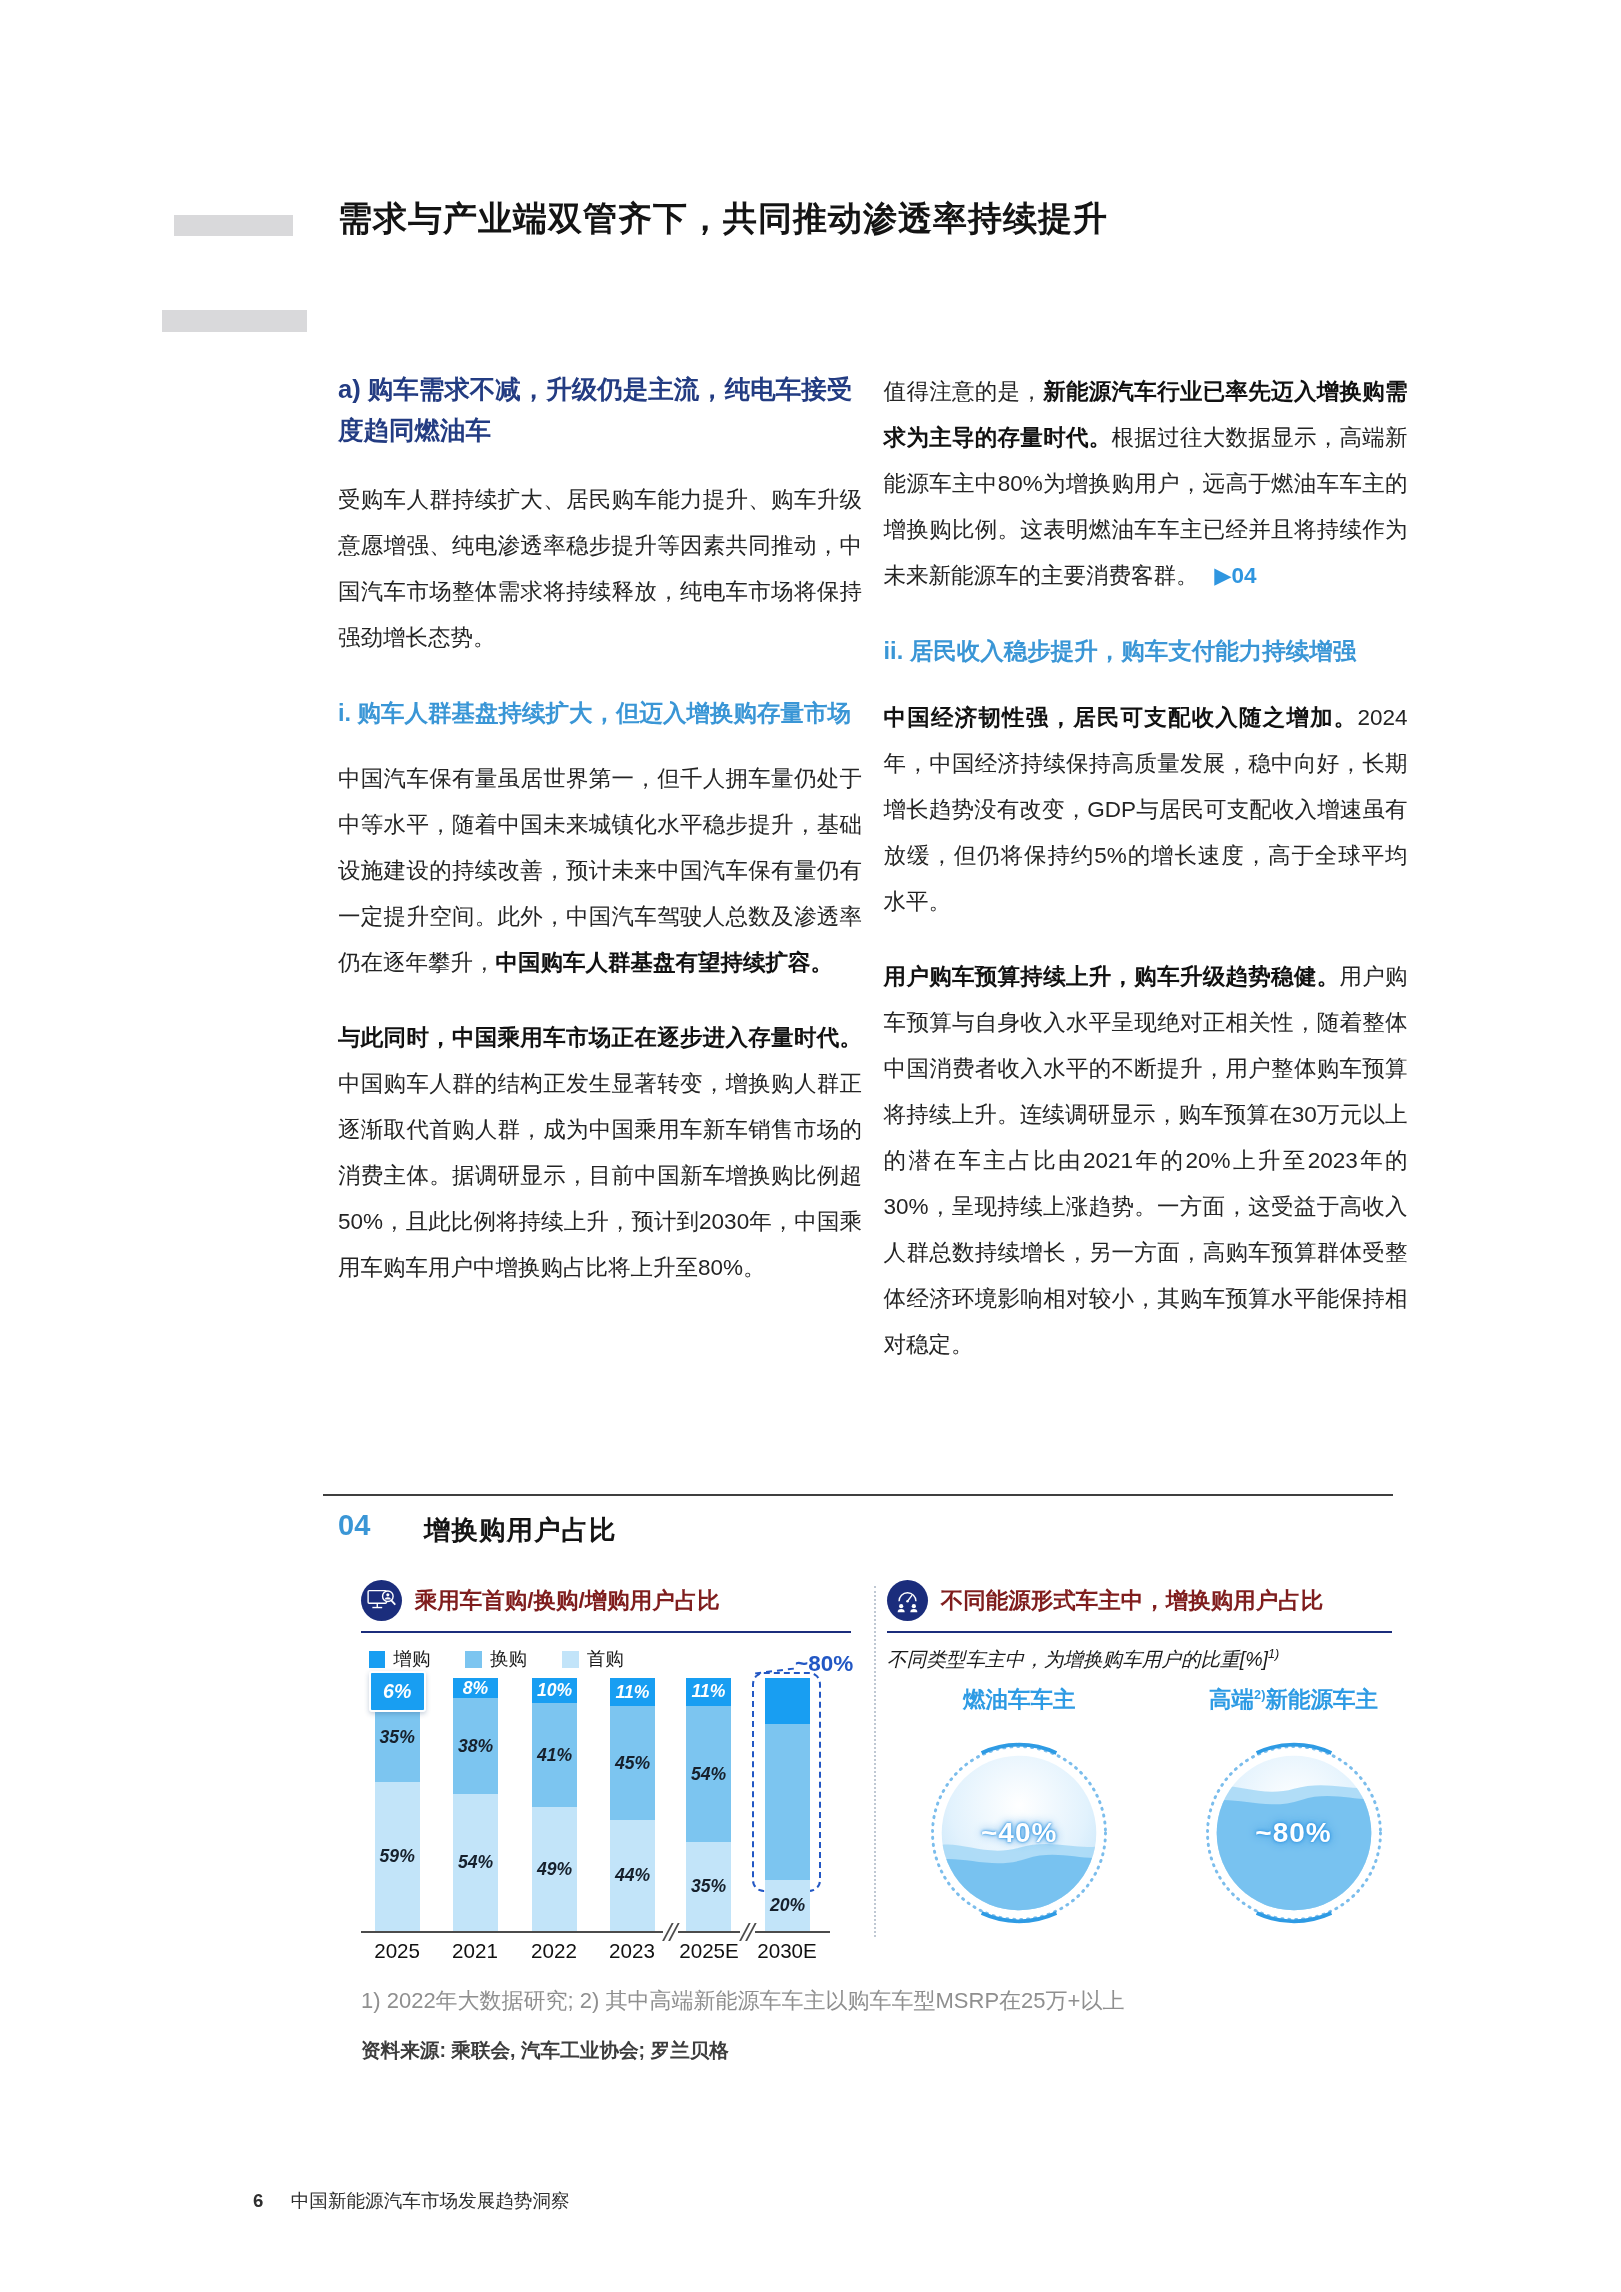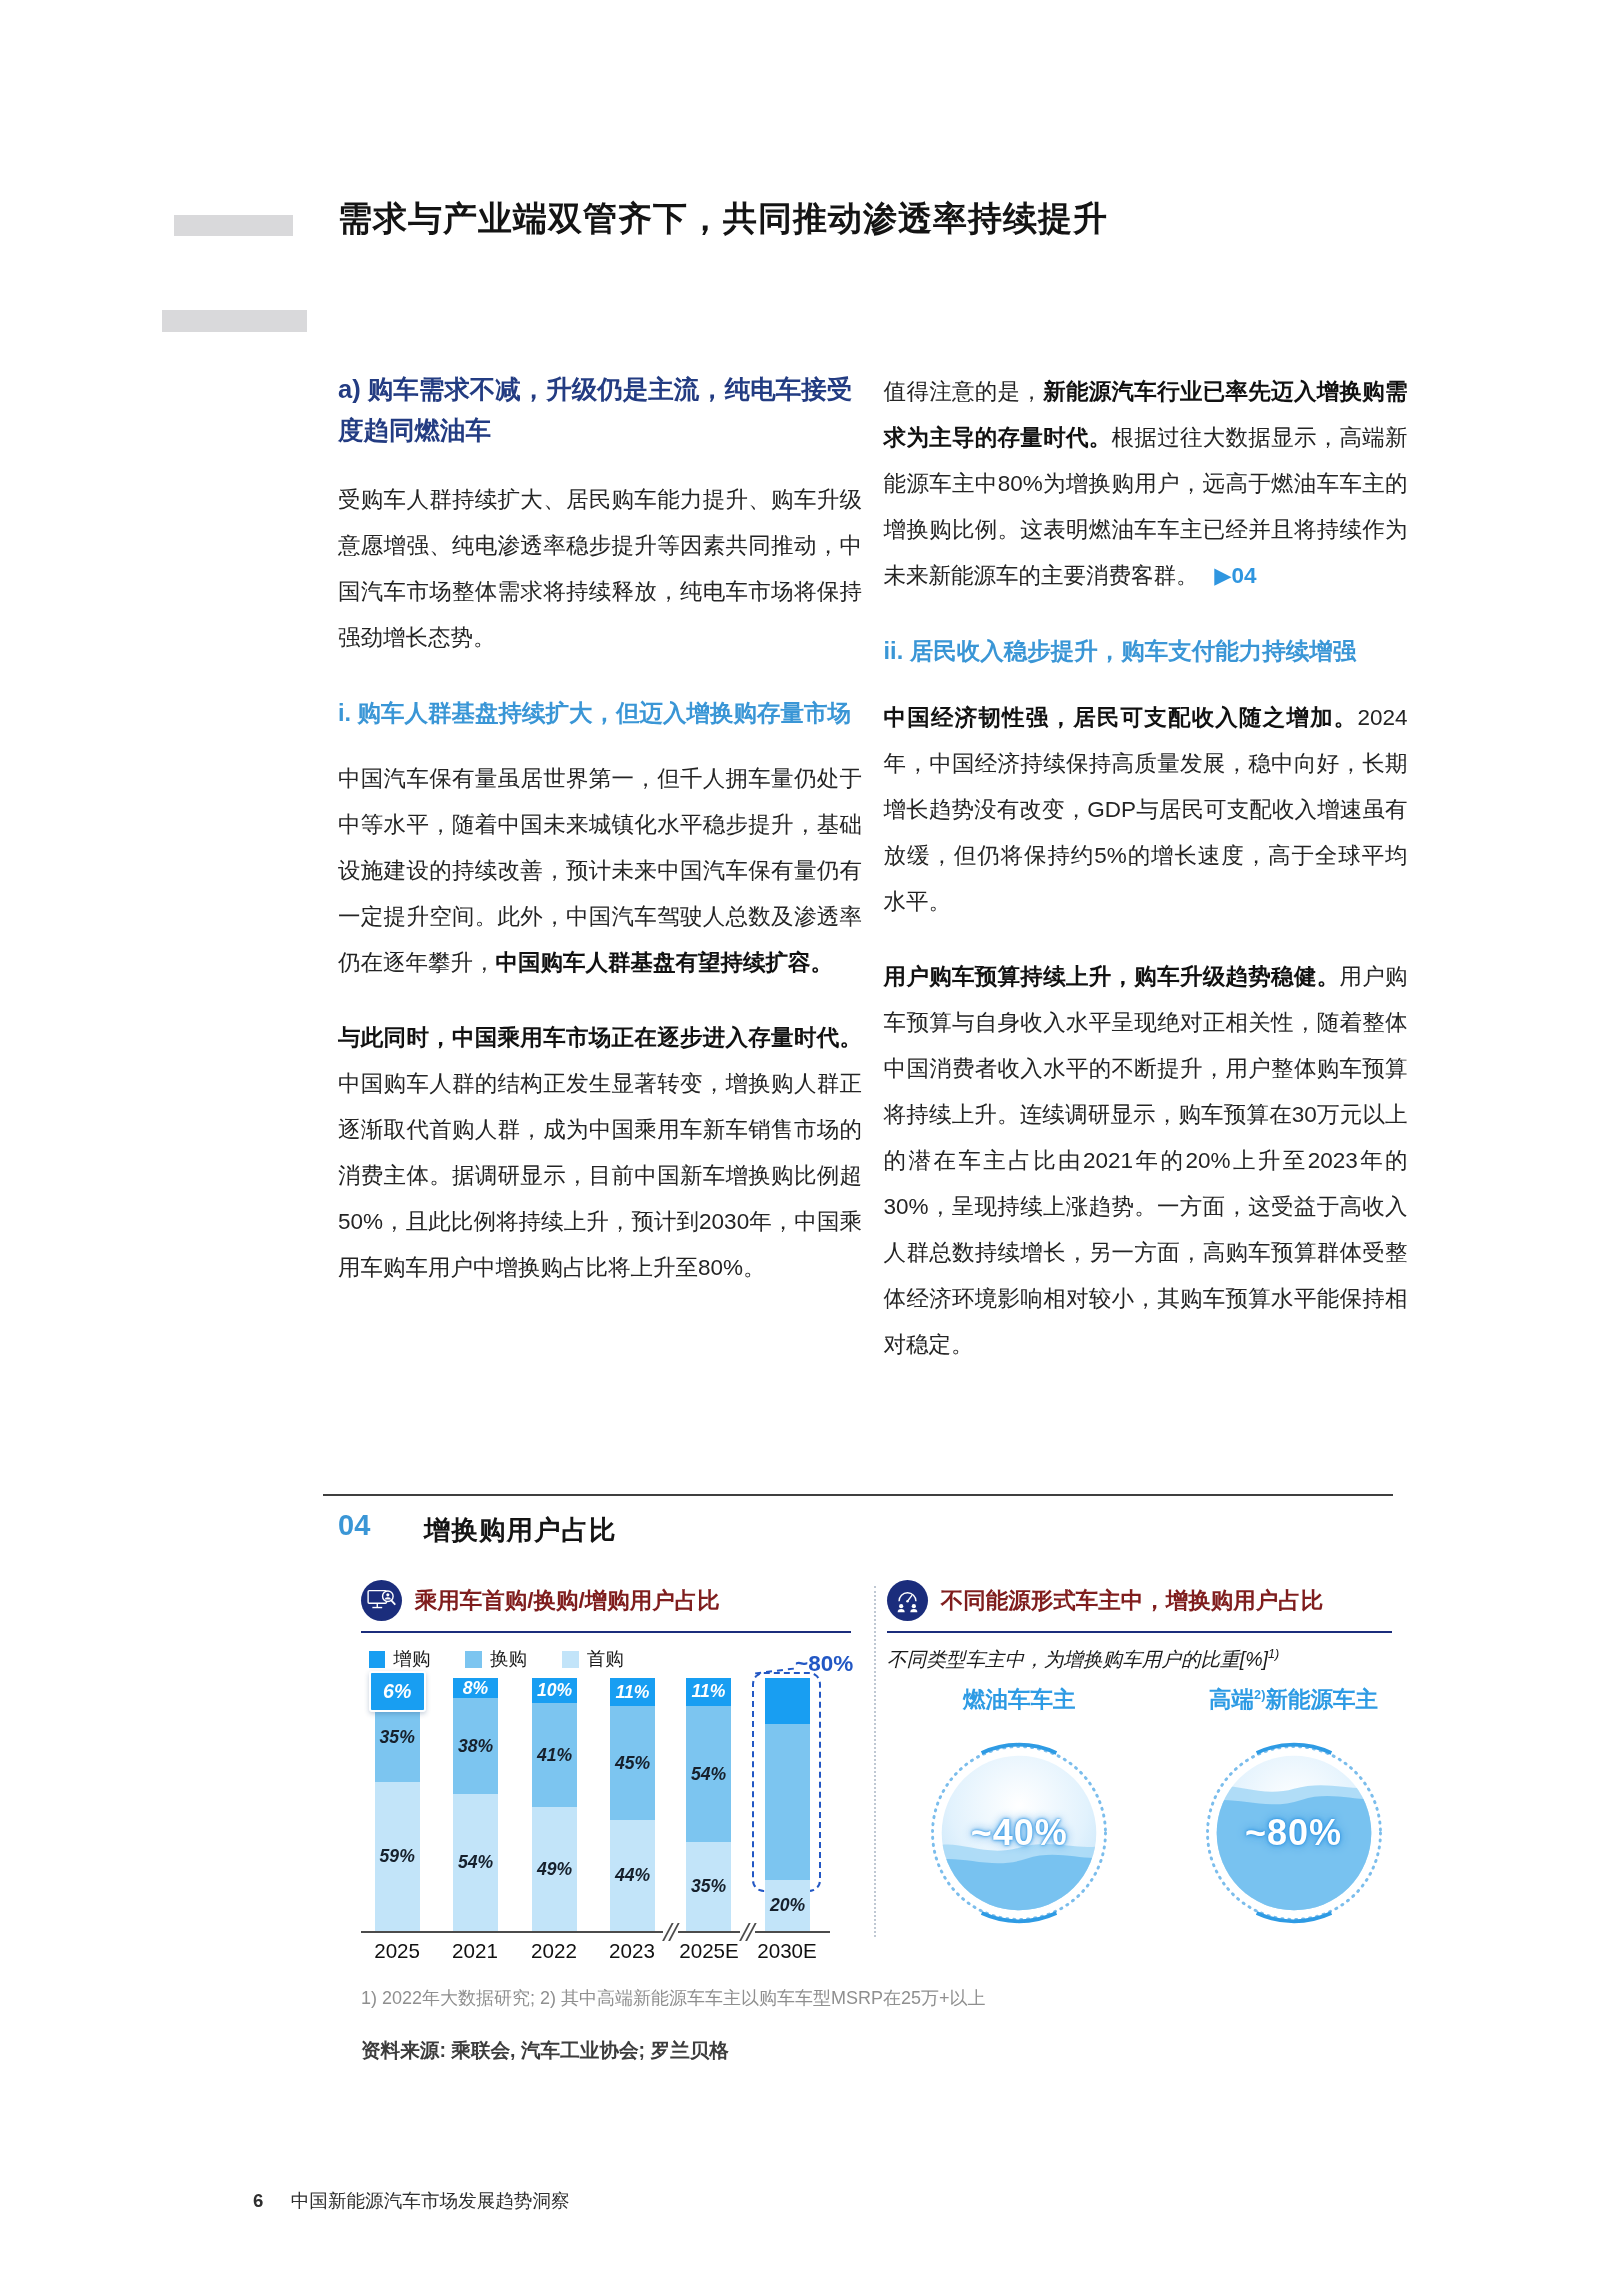"~40%" .ball-value { font-size: 36px -> 28px }
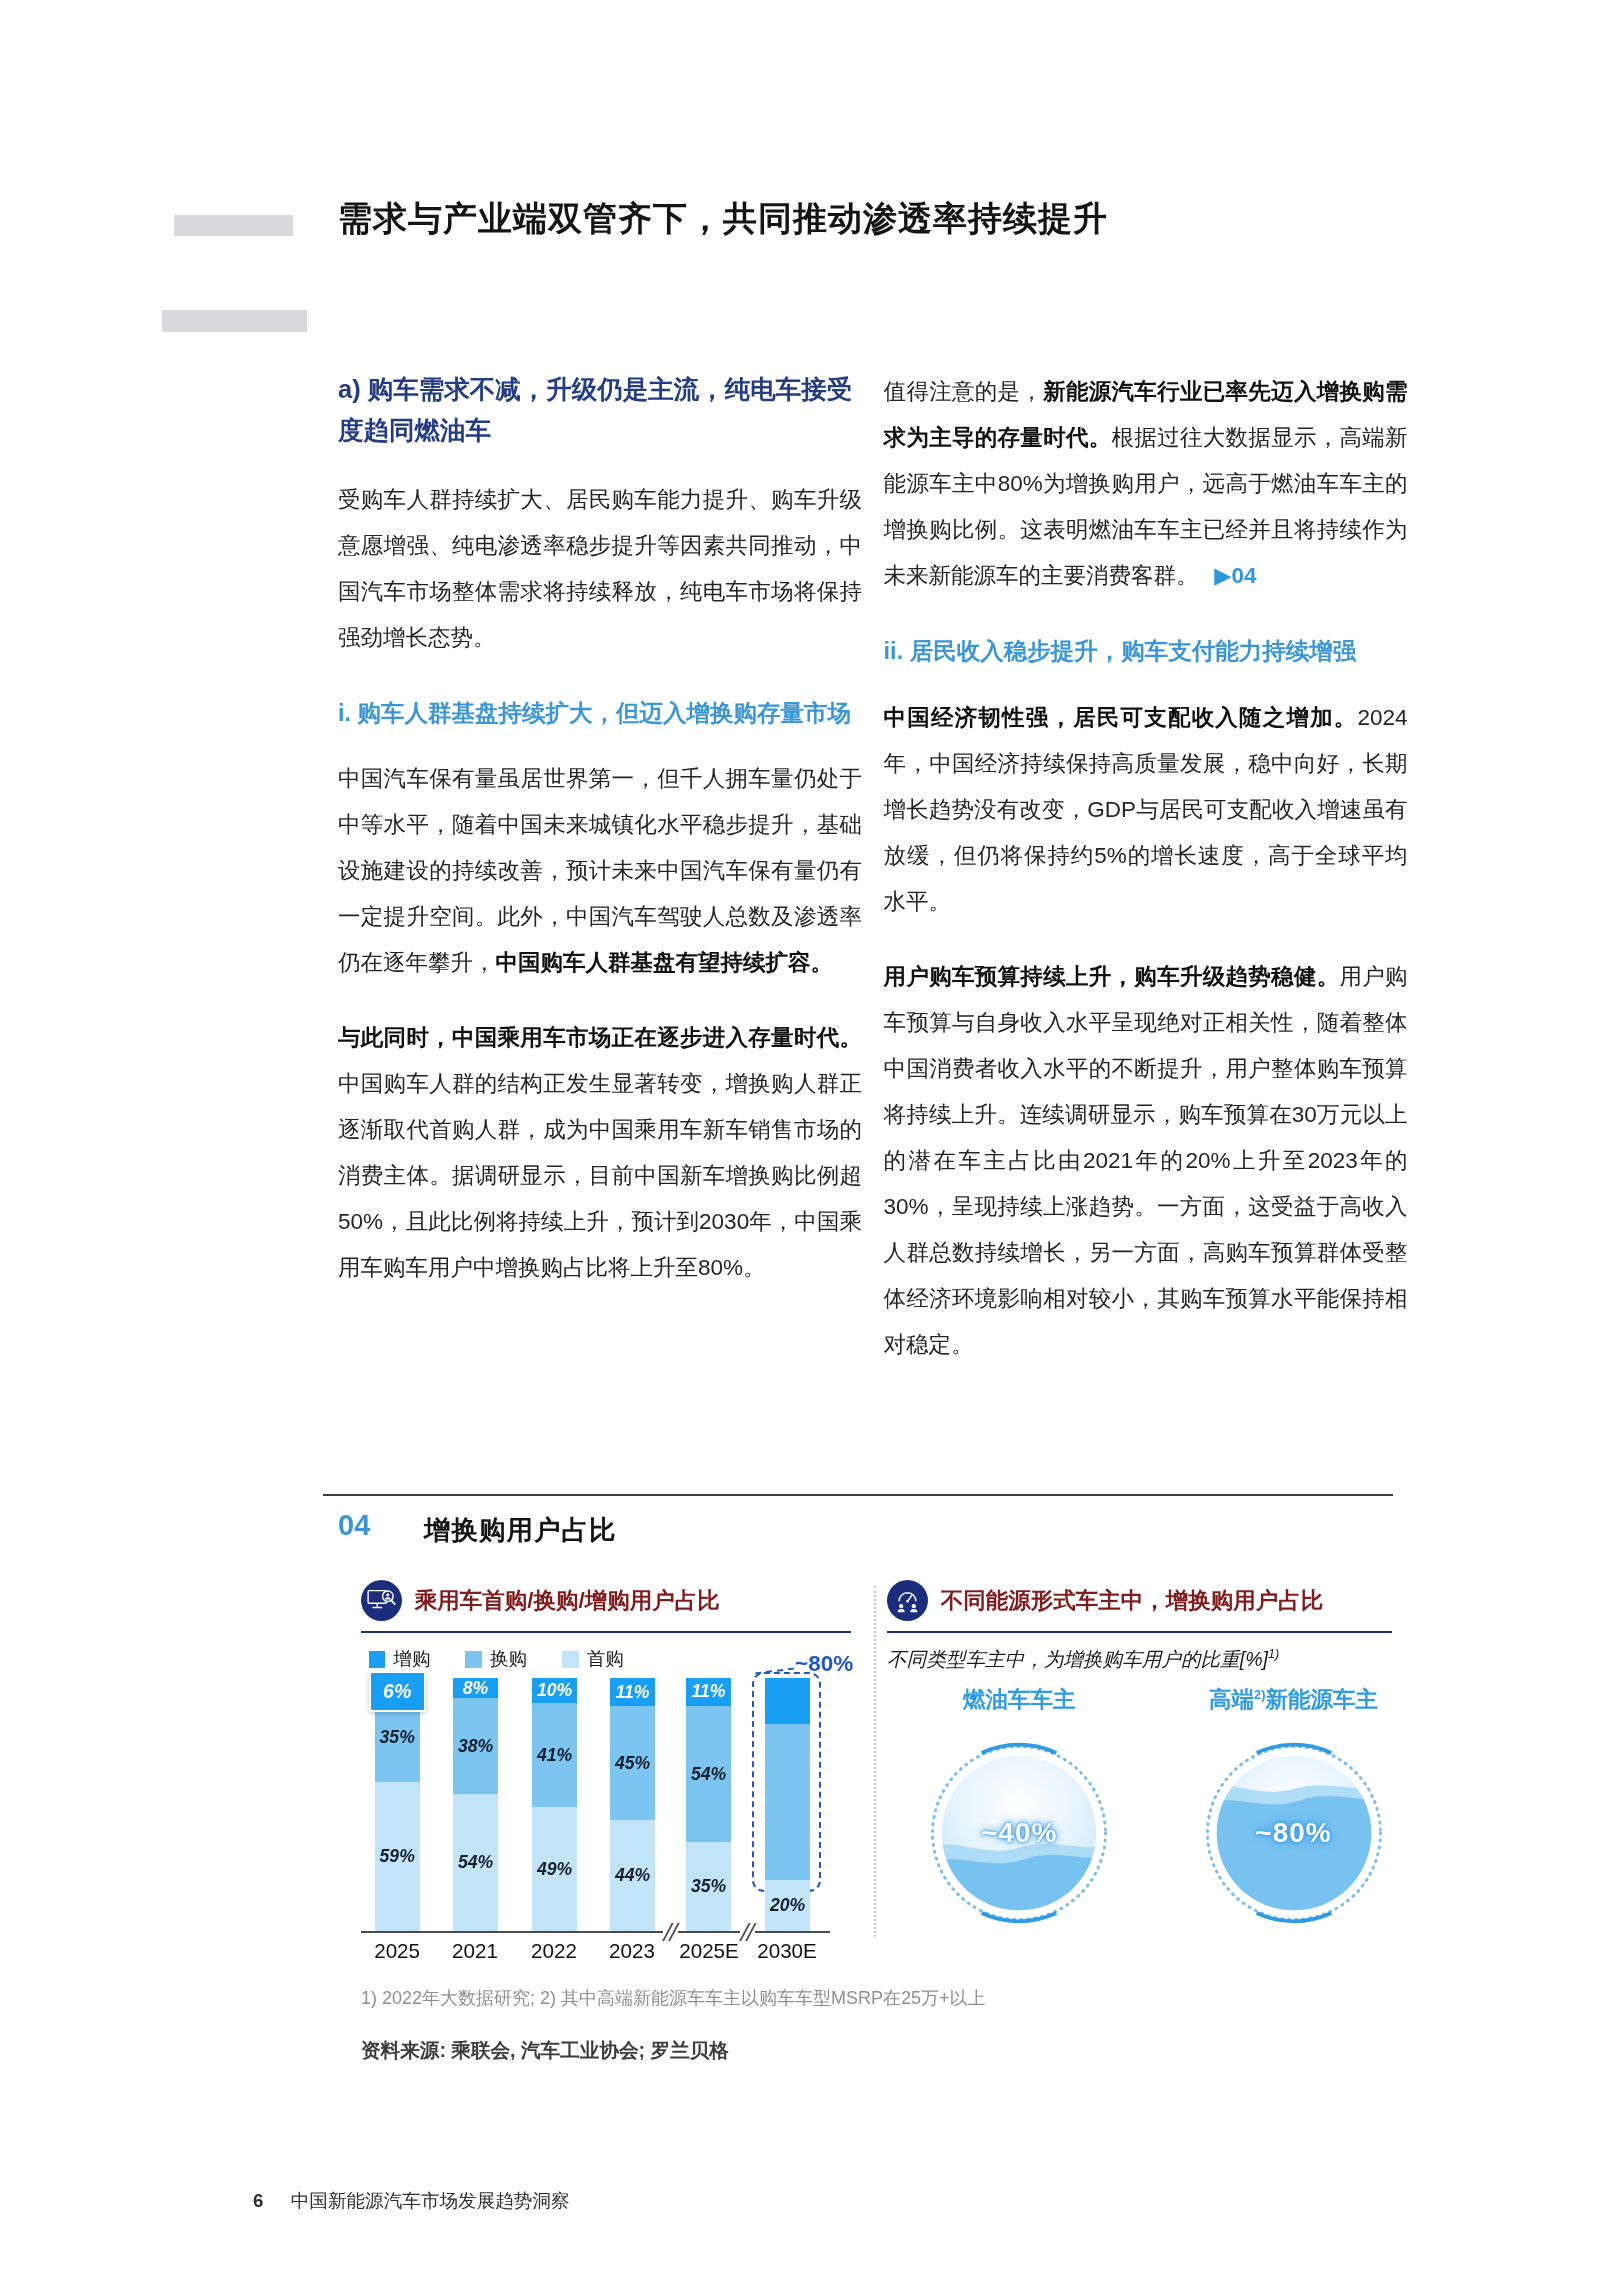"1) 2022年大数据研究; 2)" .fig-footnote { font-size: 18px -> 22px }
